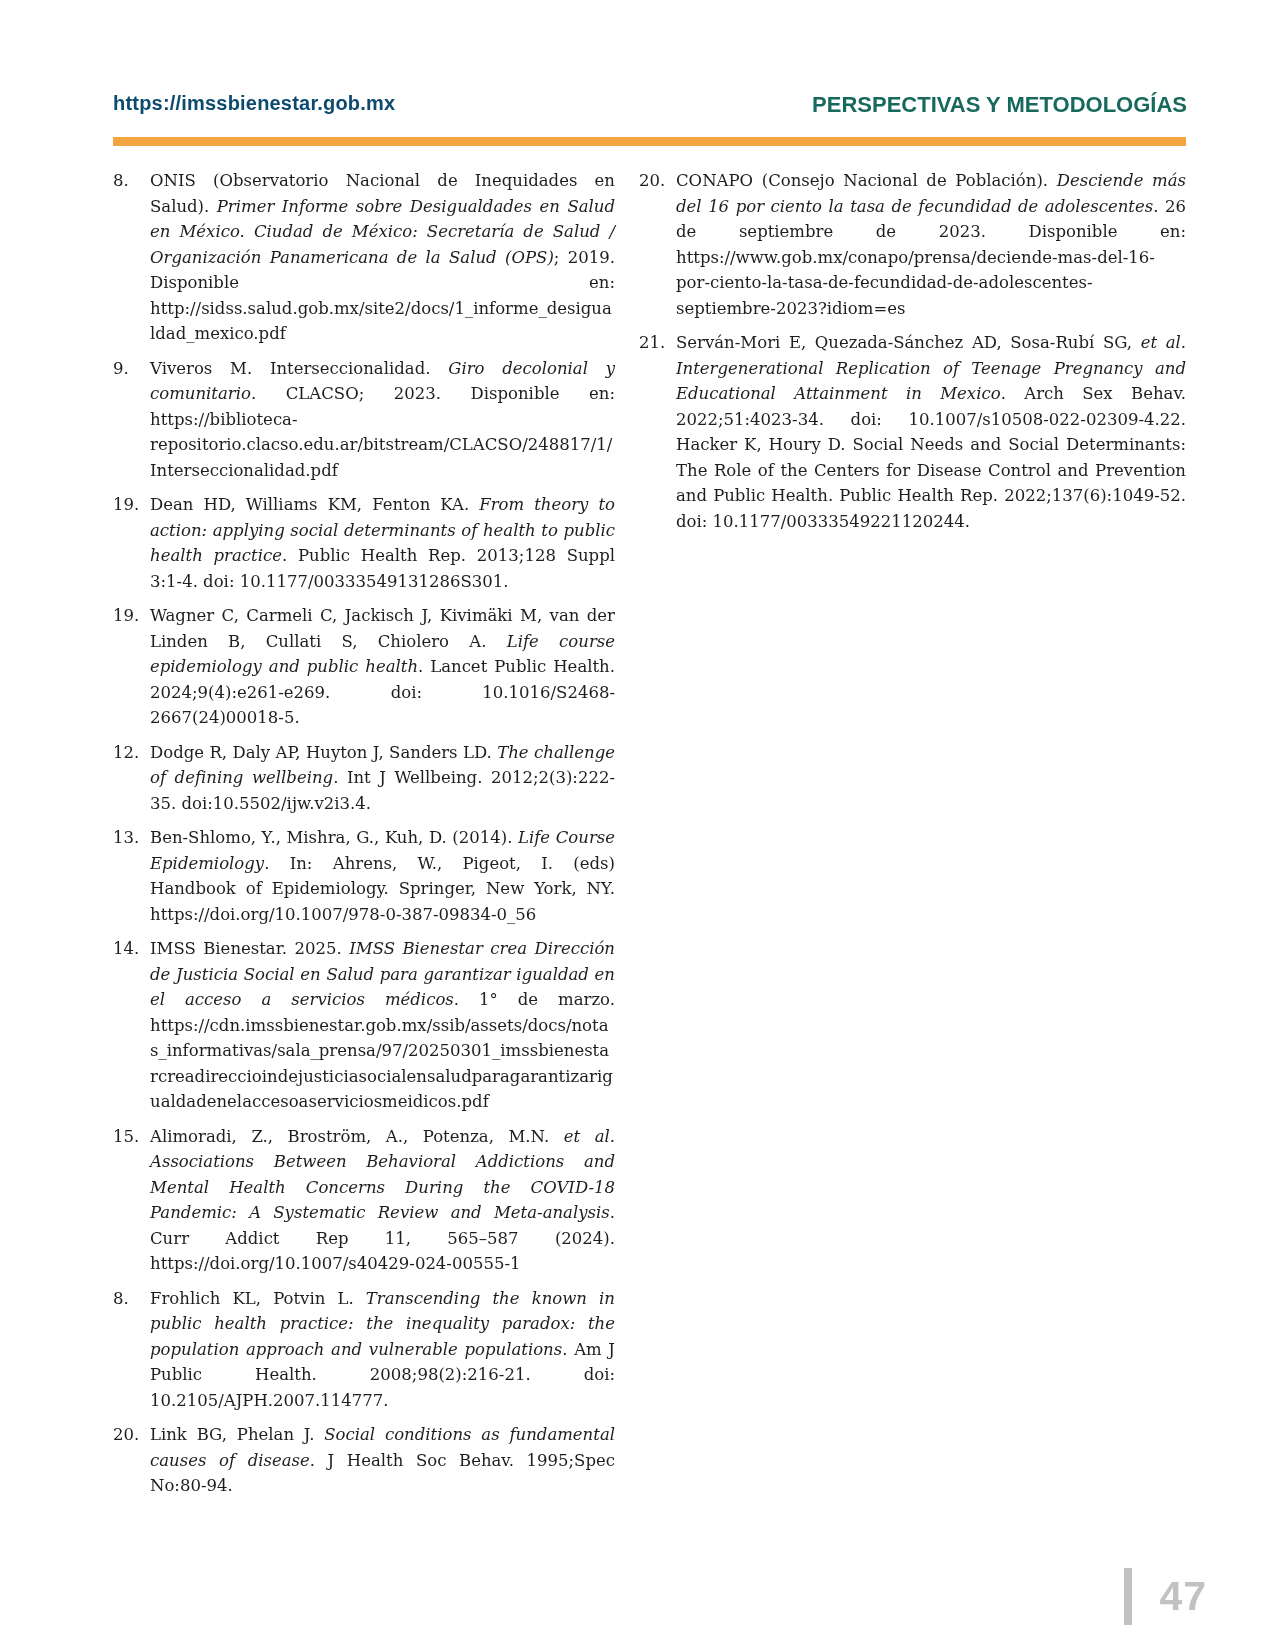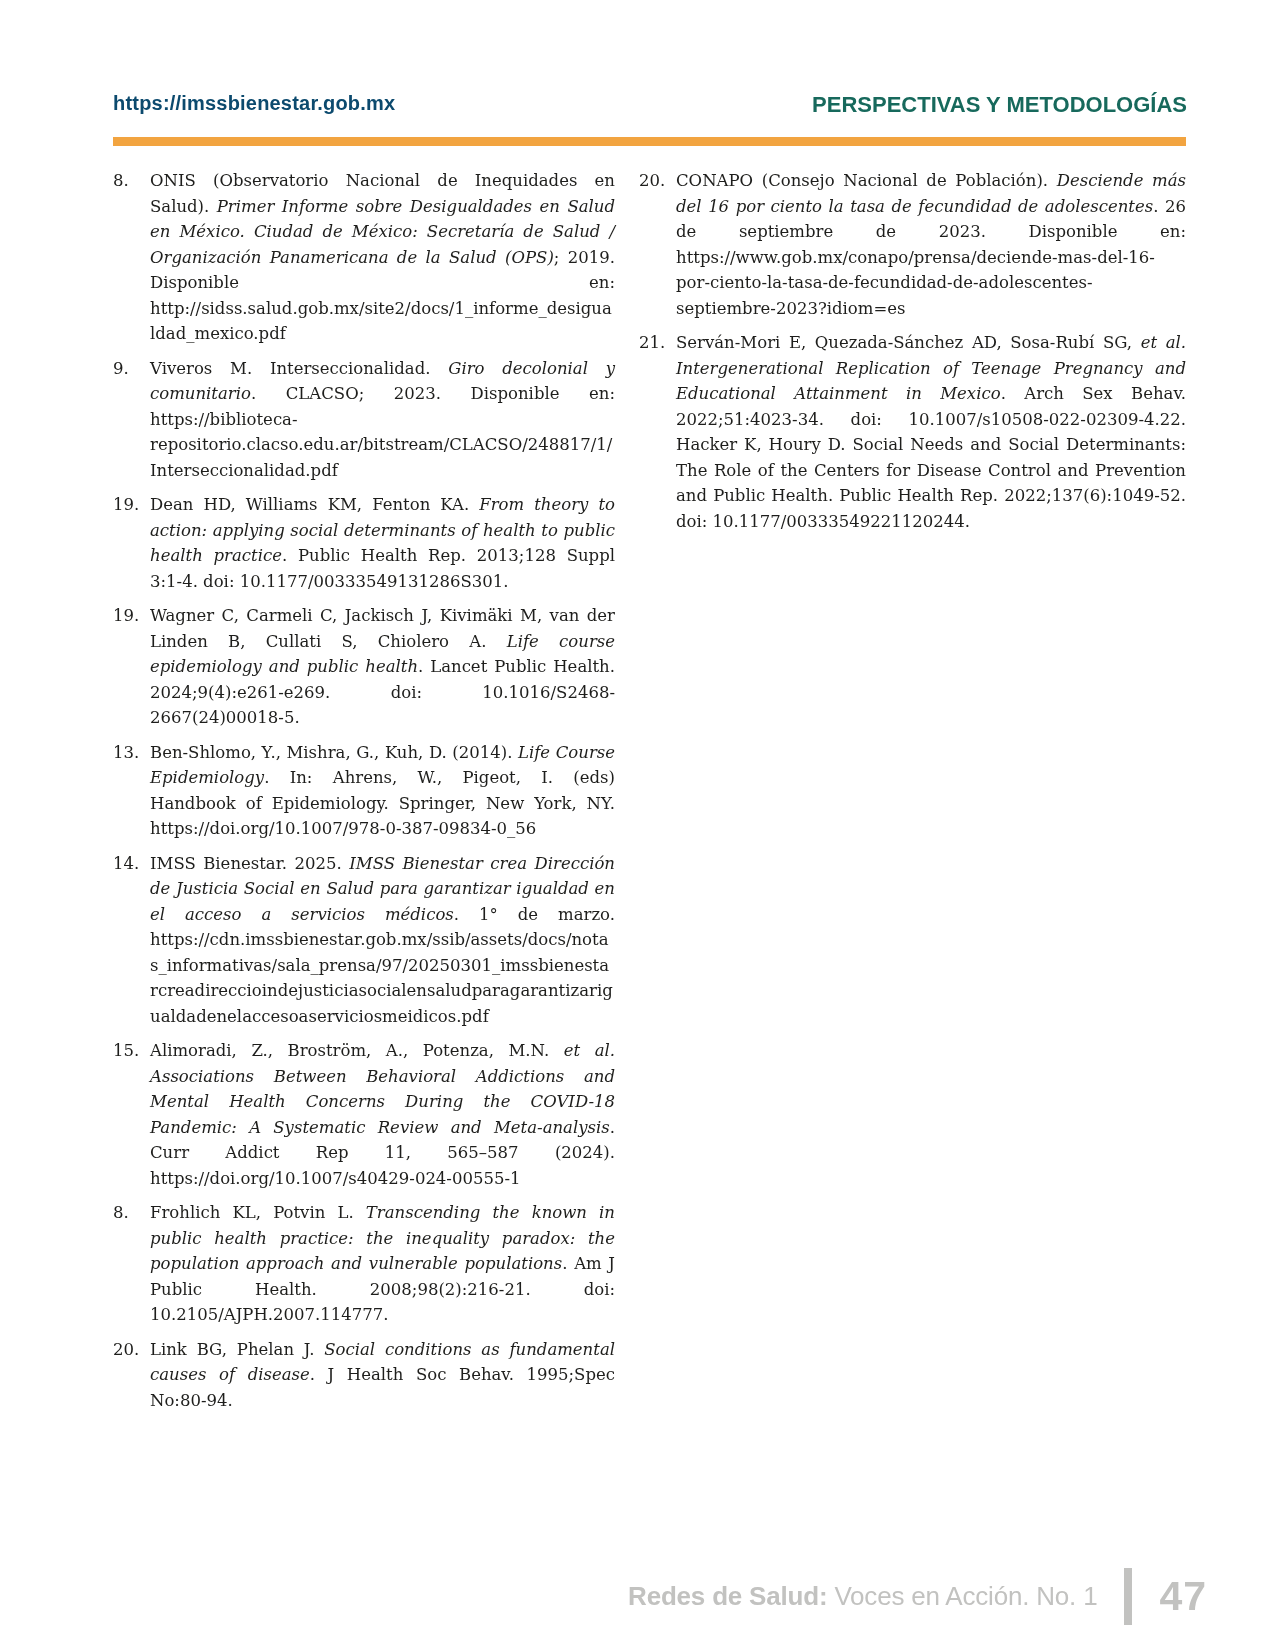"12." div.ref { html: none -> <div> <span>12.</span> <p><span>Dodge R, Daly AP, Huyton J, Sanders LD. </span><em>The challenge of defining wellbeing</em><span>. Int J Wellbeing. 2012;2(3):222-35. doi:10.5502/ijw.v2i3.4.</span></p> </div> }
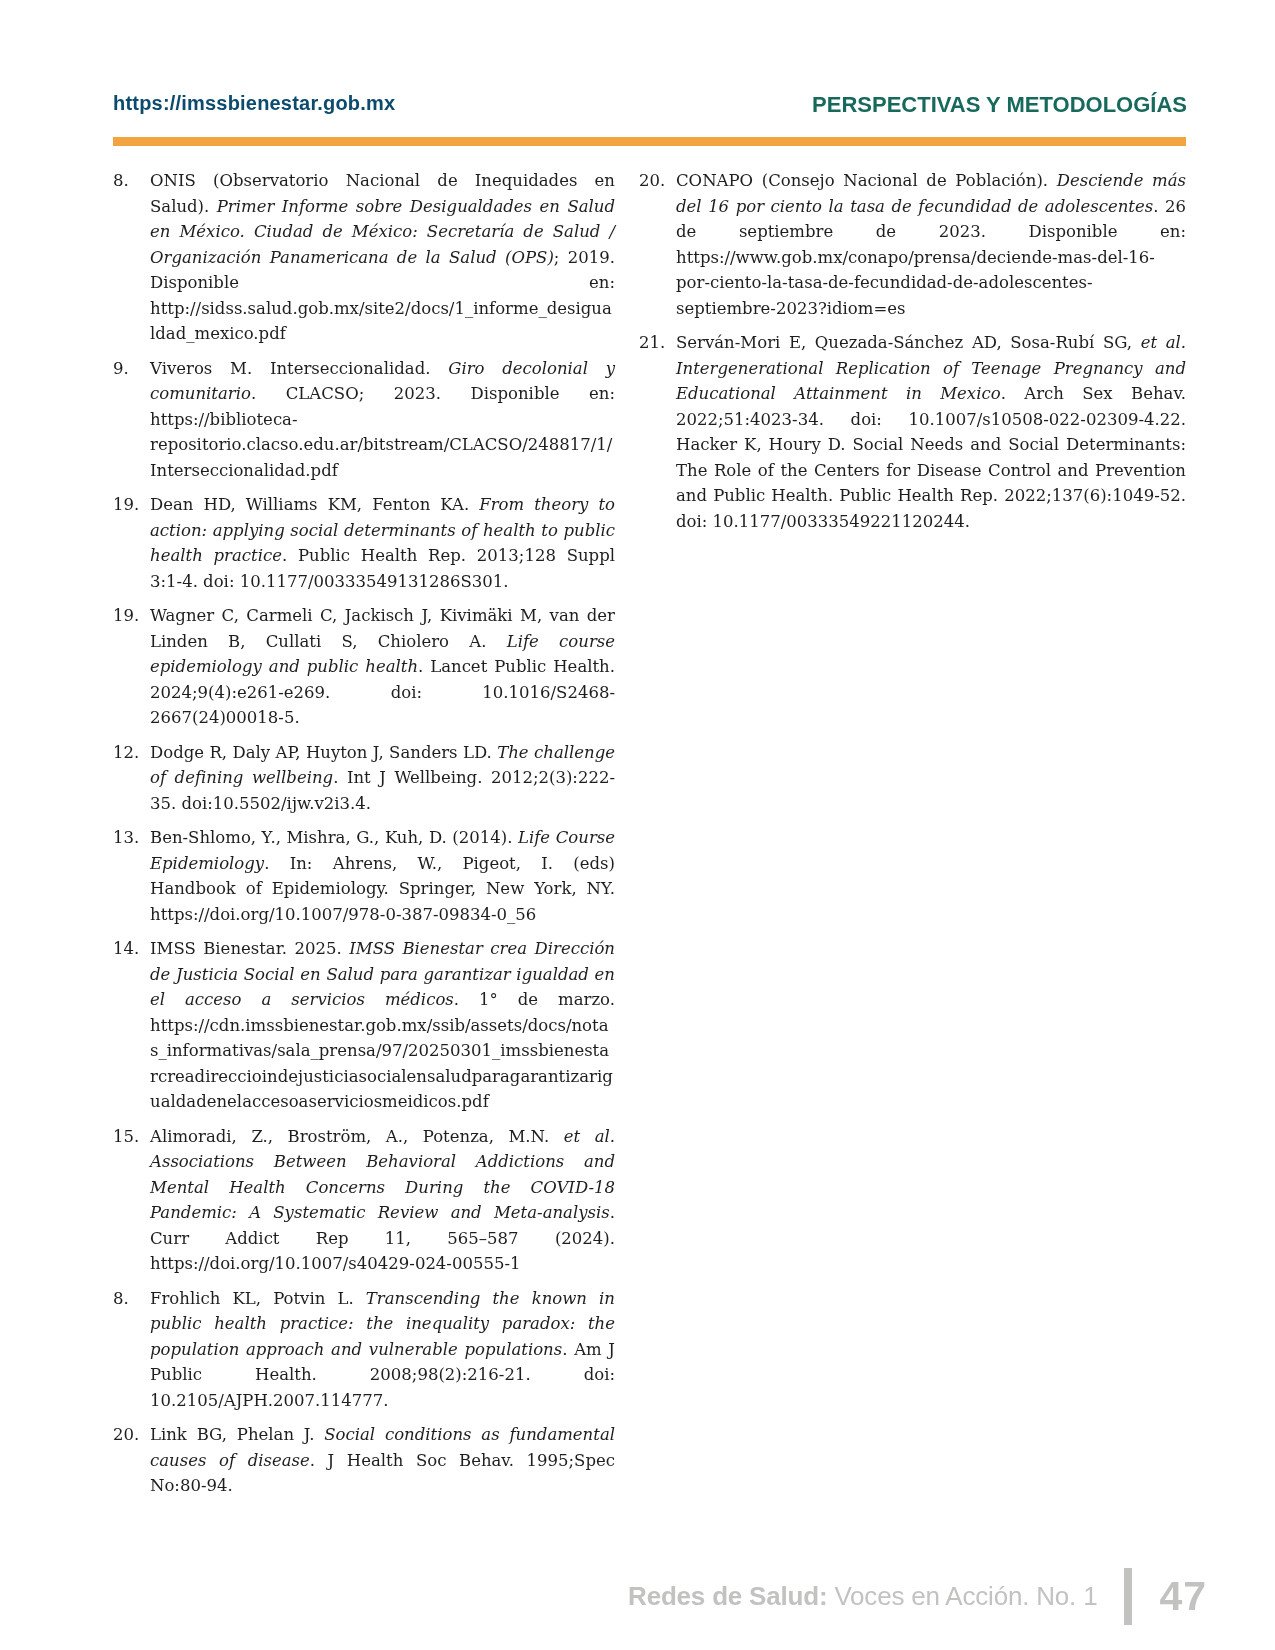"Redes de Salud: Voces en" div.footer-pub { html: <div> <span>Redes de Salud:</span><span> Voces en Acción. No. 1</span> </div> -> none }
